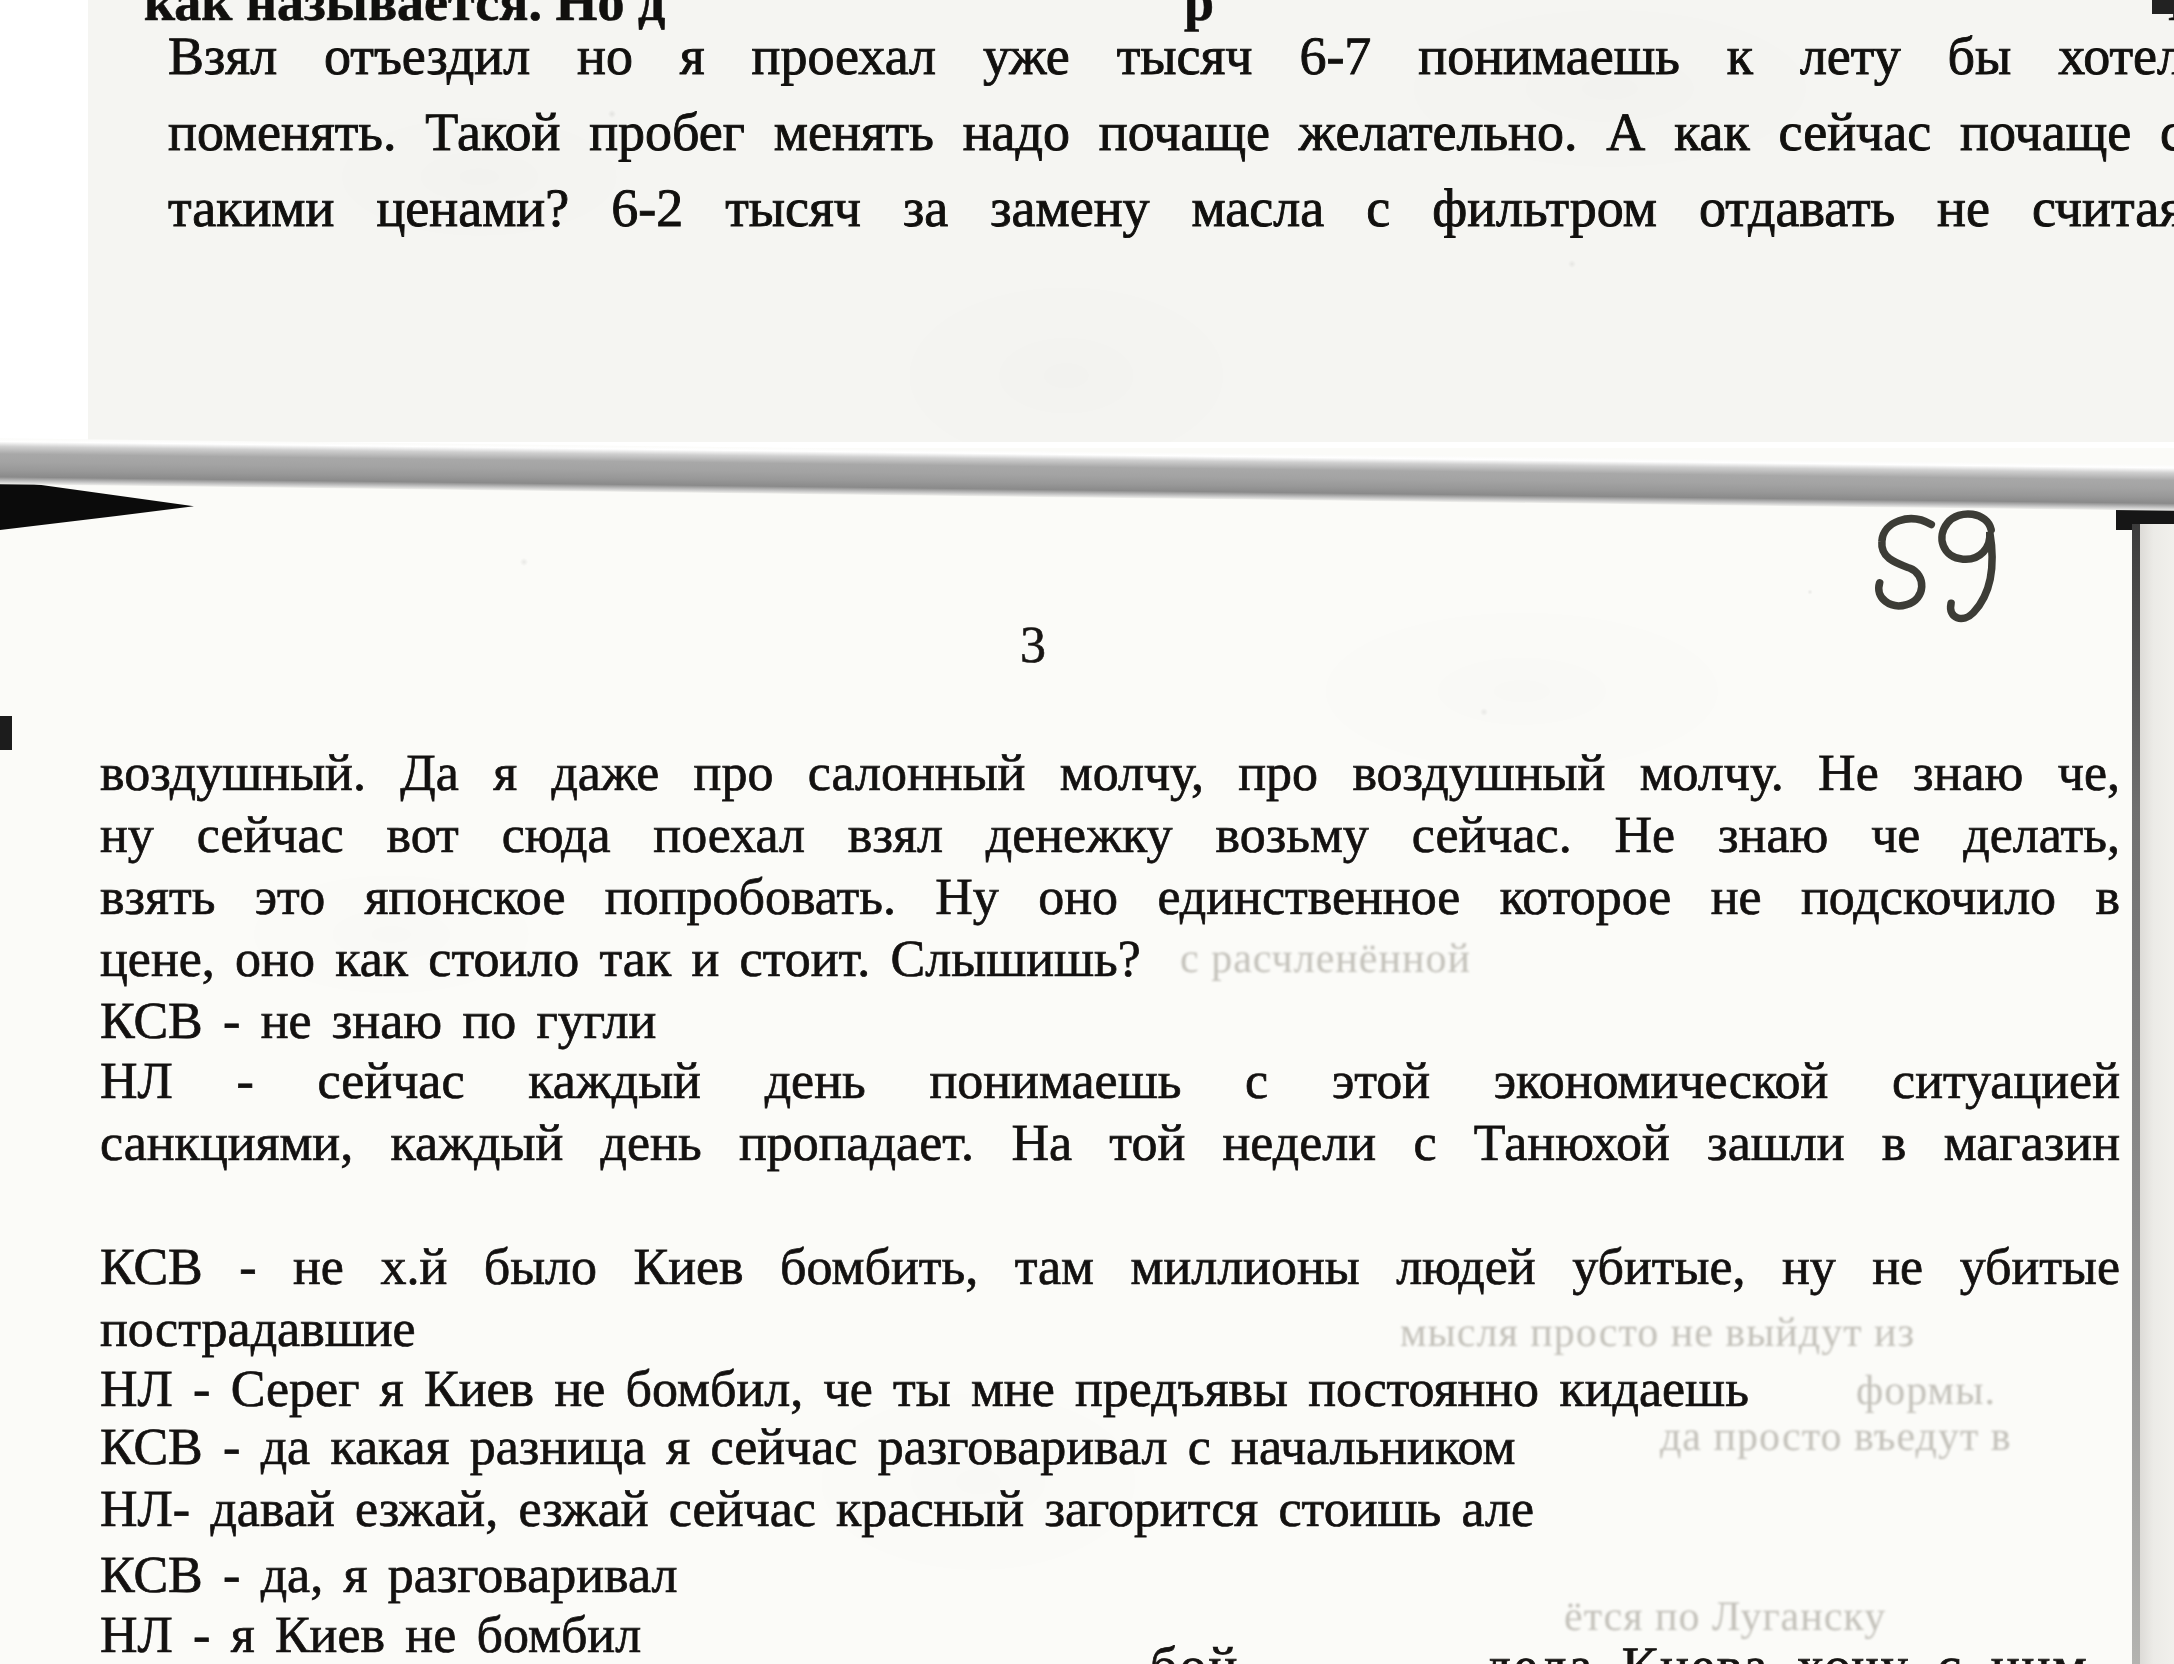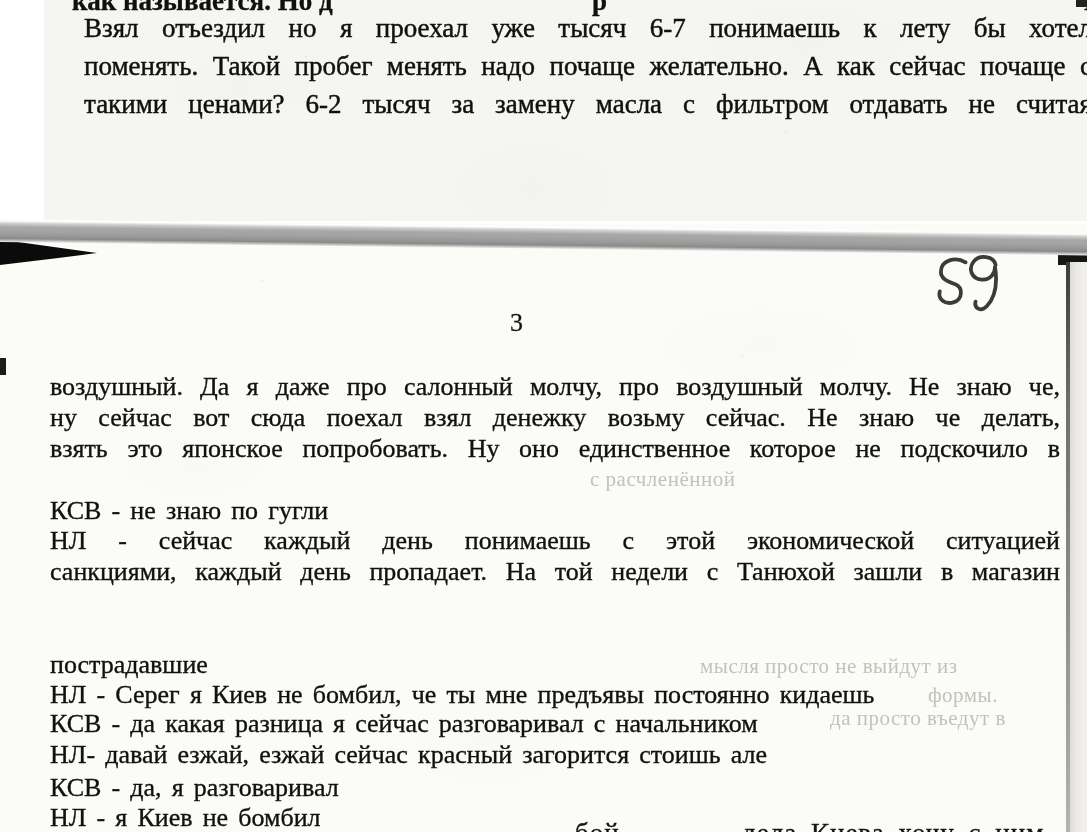"цене, оно как стоило так" div.ln { html: none -> <div>цене, оно как стоило так и стоит. Слышишь?</div> }
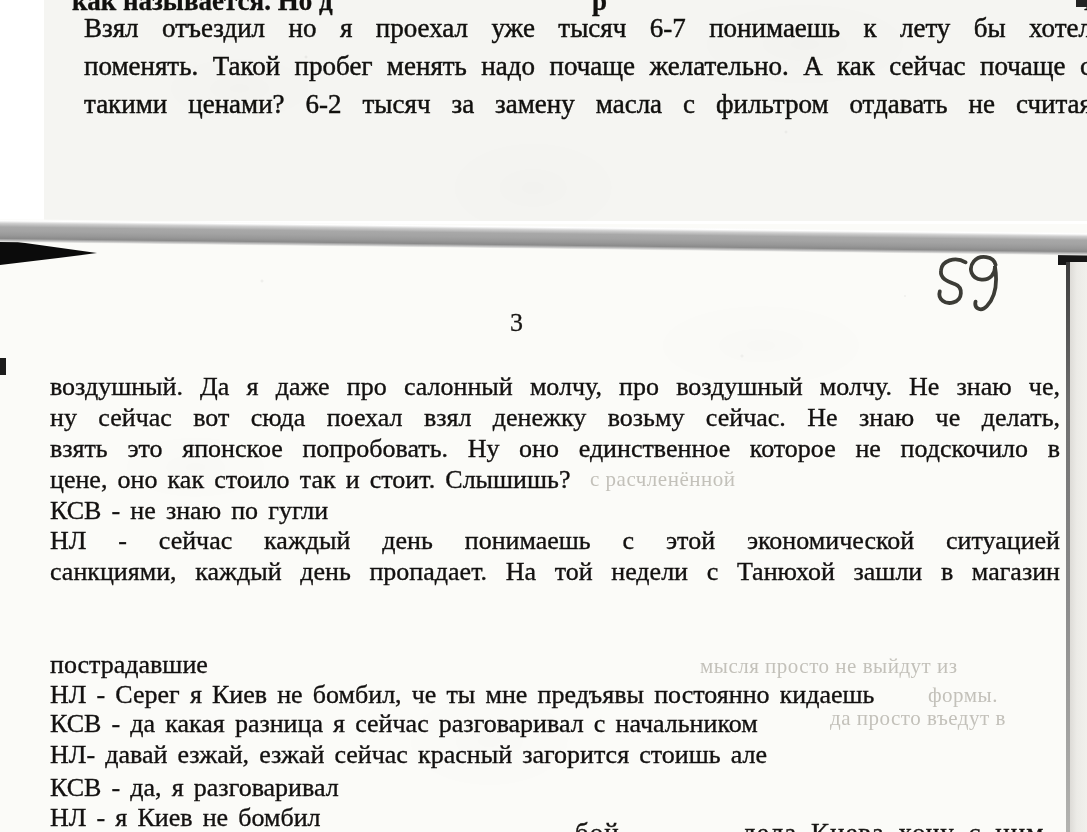"КСВ - не х.й было" div.ln { html: none -> <div>КСВ - не х.й было Киев бомбить, там миллионы людей убитые, ну не убитые</div> }
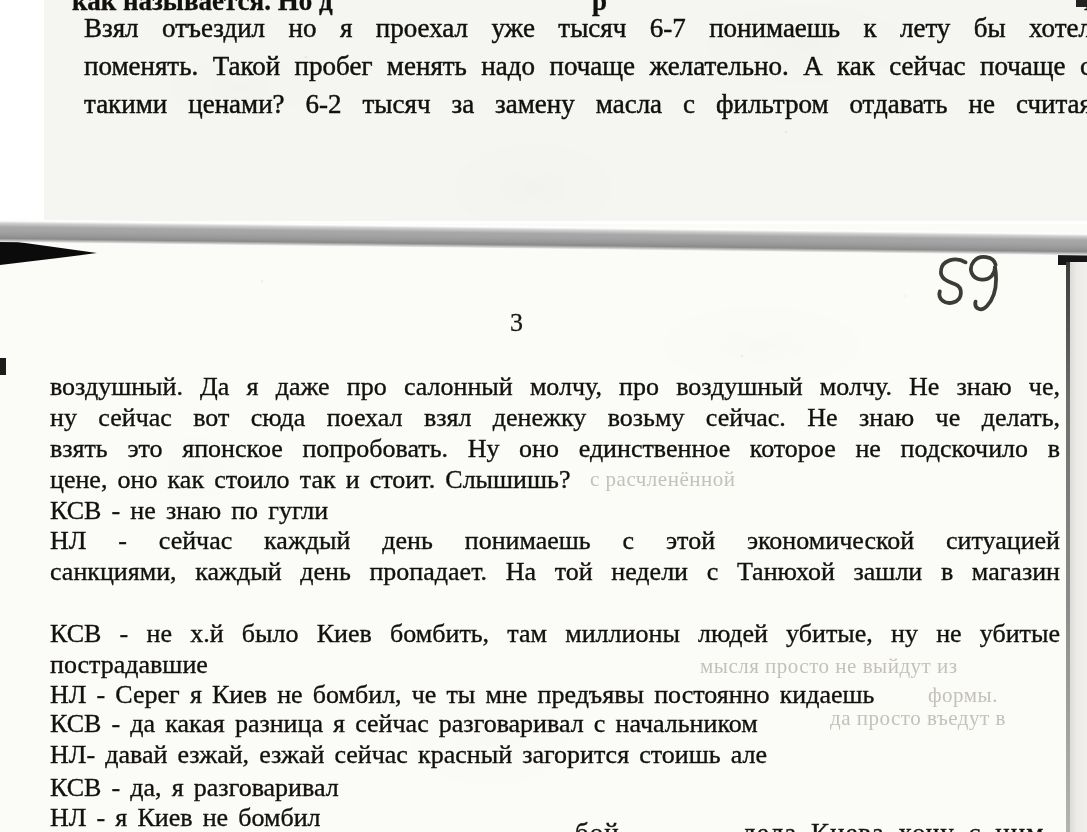"ётся по Луганску" div.bleed { html: none -> <div>ётся по Луганску</div> }
